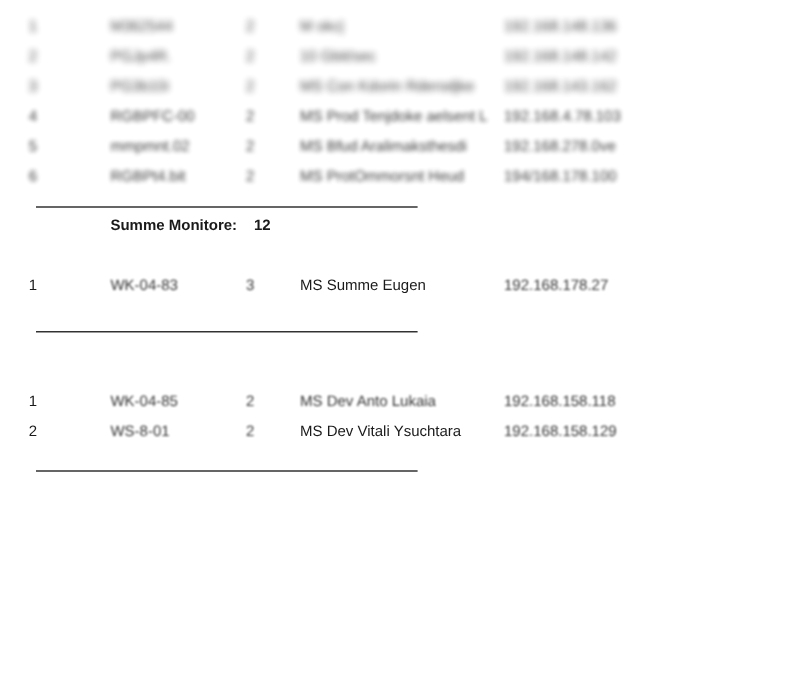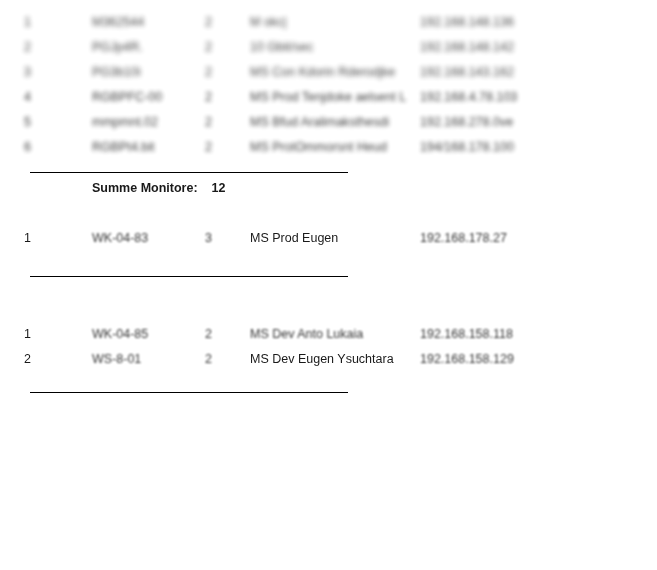"MS Prod Eugen" span.c-desc { text: Prod -> Summe }
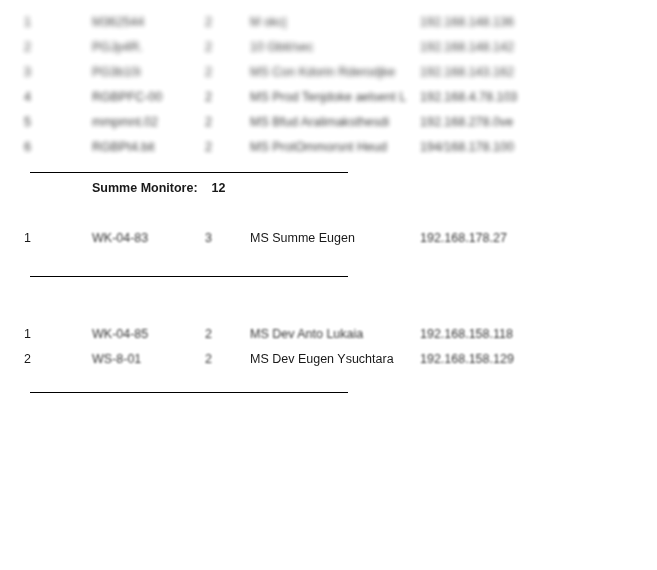"MS Dev Eugen Ysuchtara" span.c-desc { text: Eugen -> Vitali }
